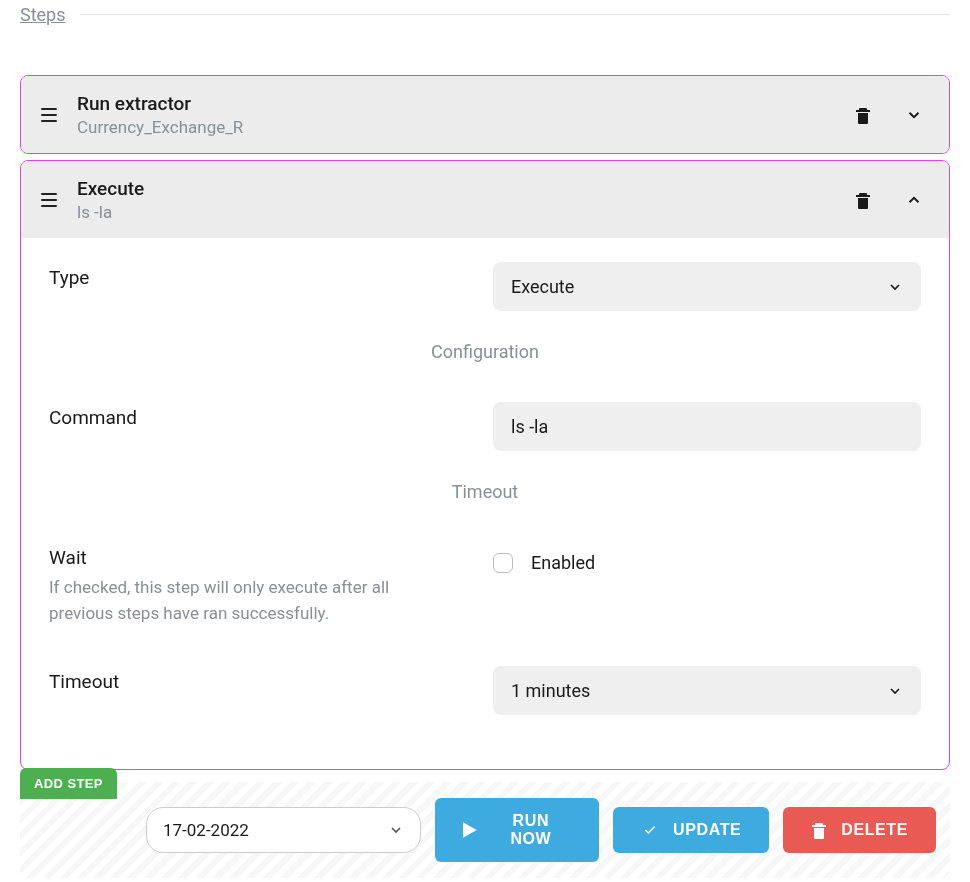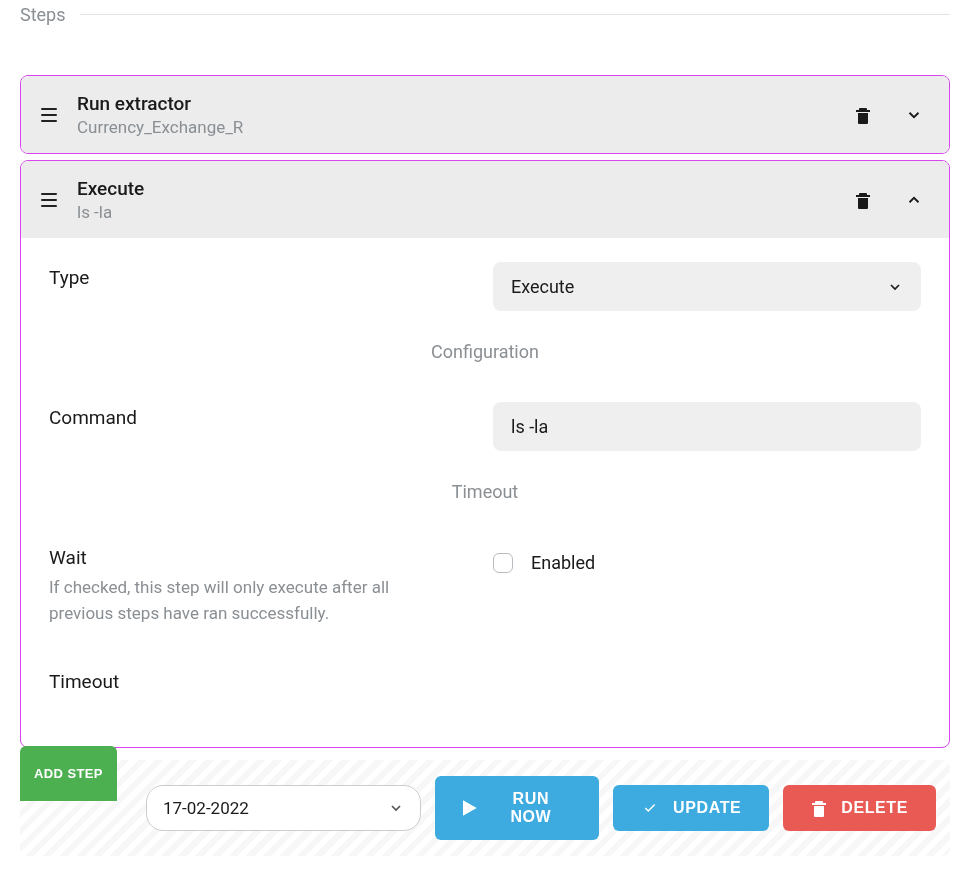"Steps" .section-heading { text-decoration: none -> underline }
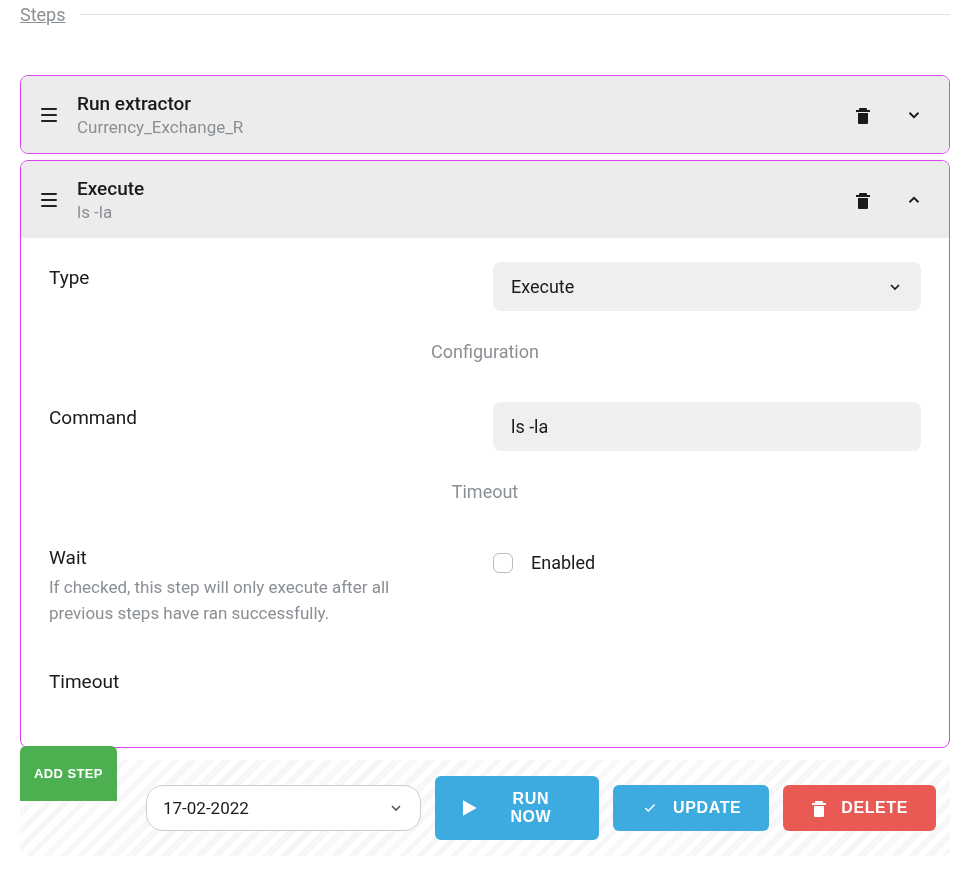"1 minutes" div.form-control-col { html: none -> <div> <div> <span>1 minutes</span> <svg> <polyline></polyline> </svg> </div> </div> }
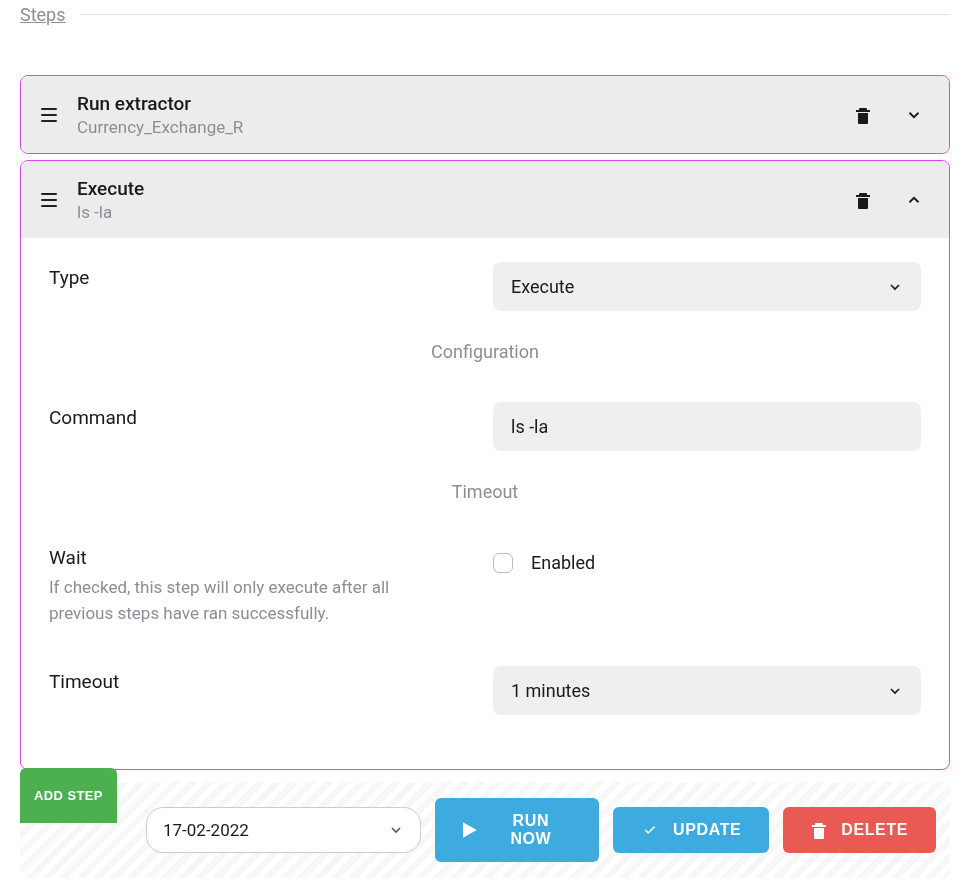"ADD STEP" .add-step-btn { padding: 20px 14px -> 8px 14px }
